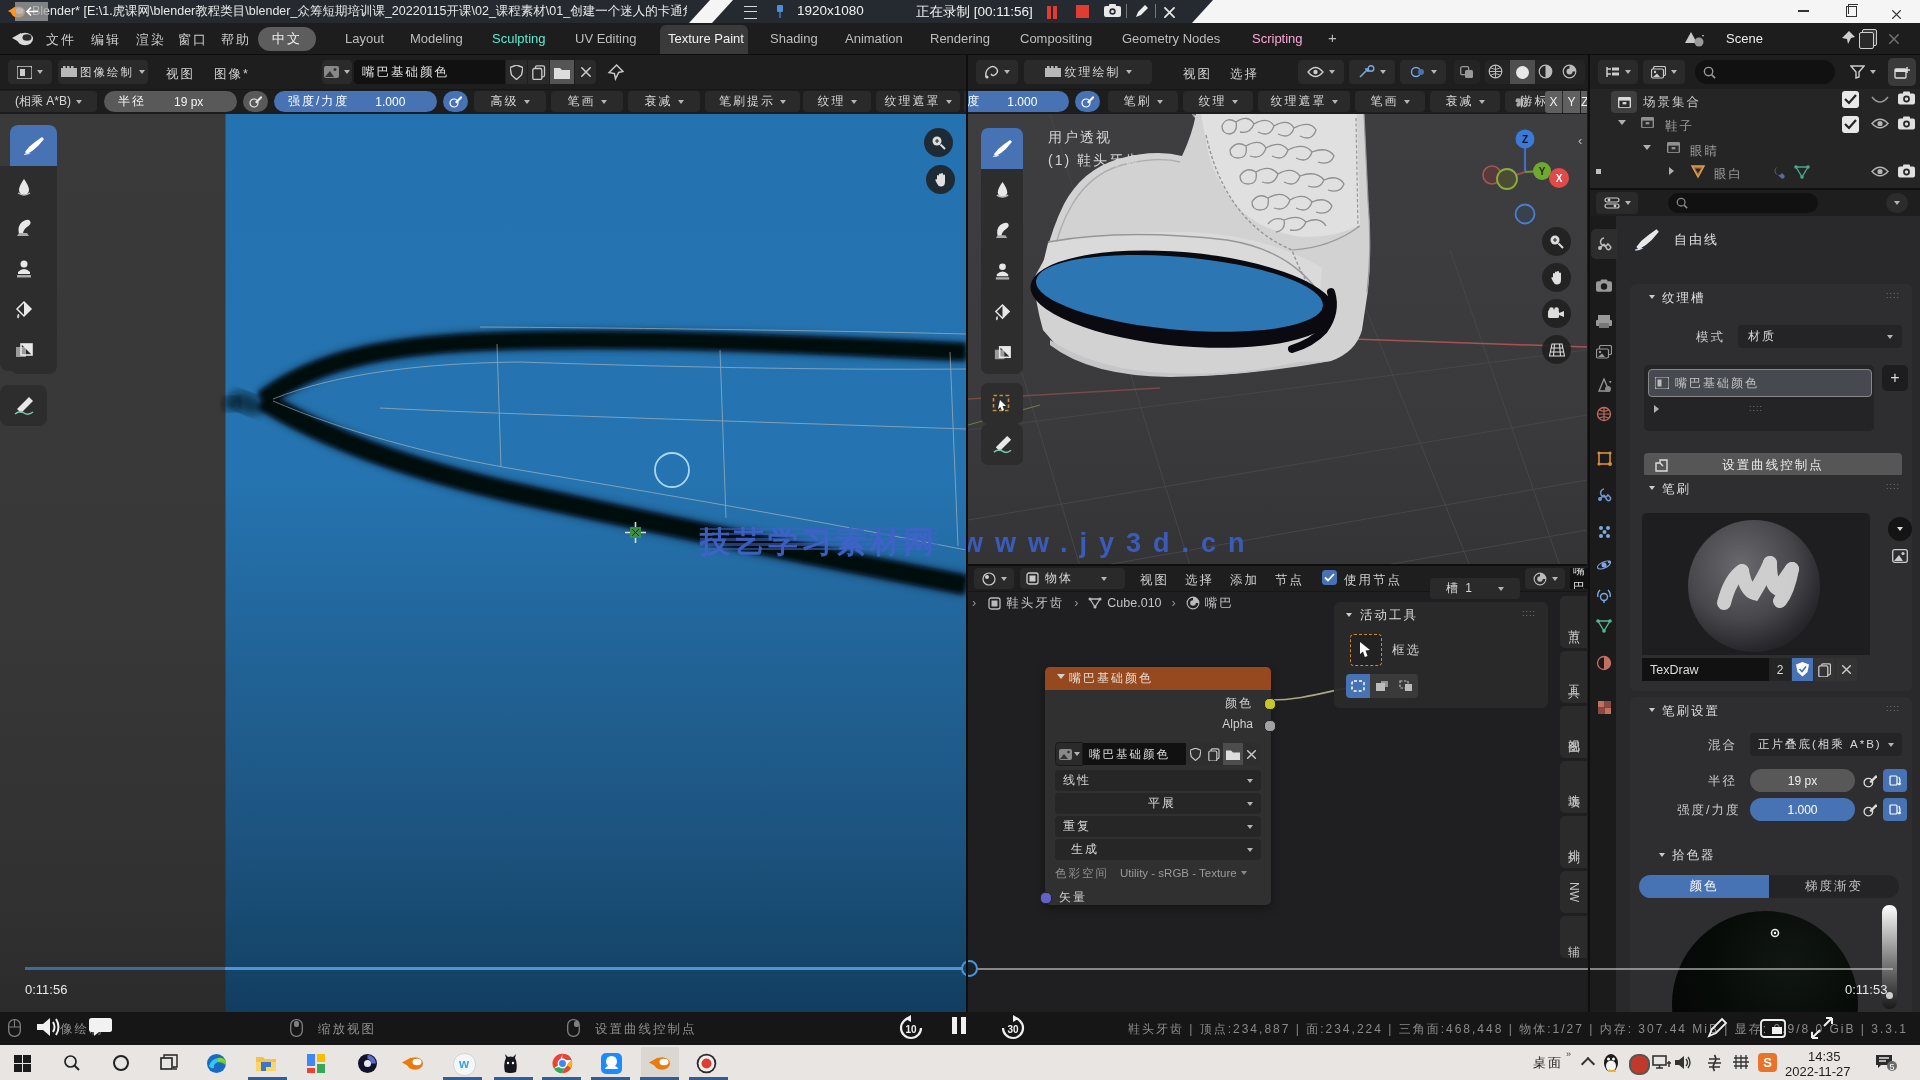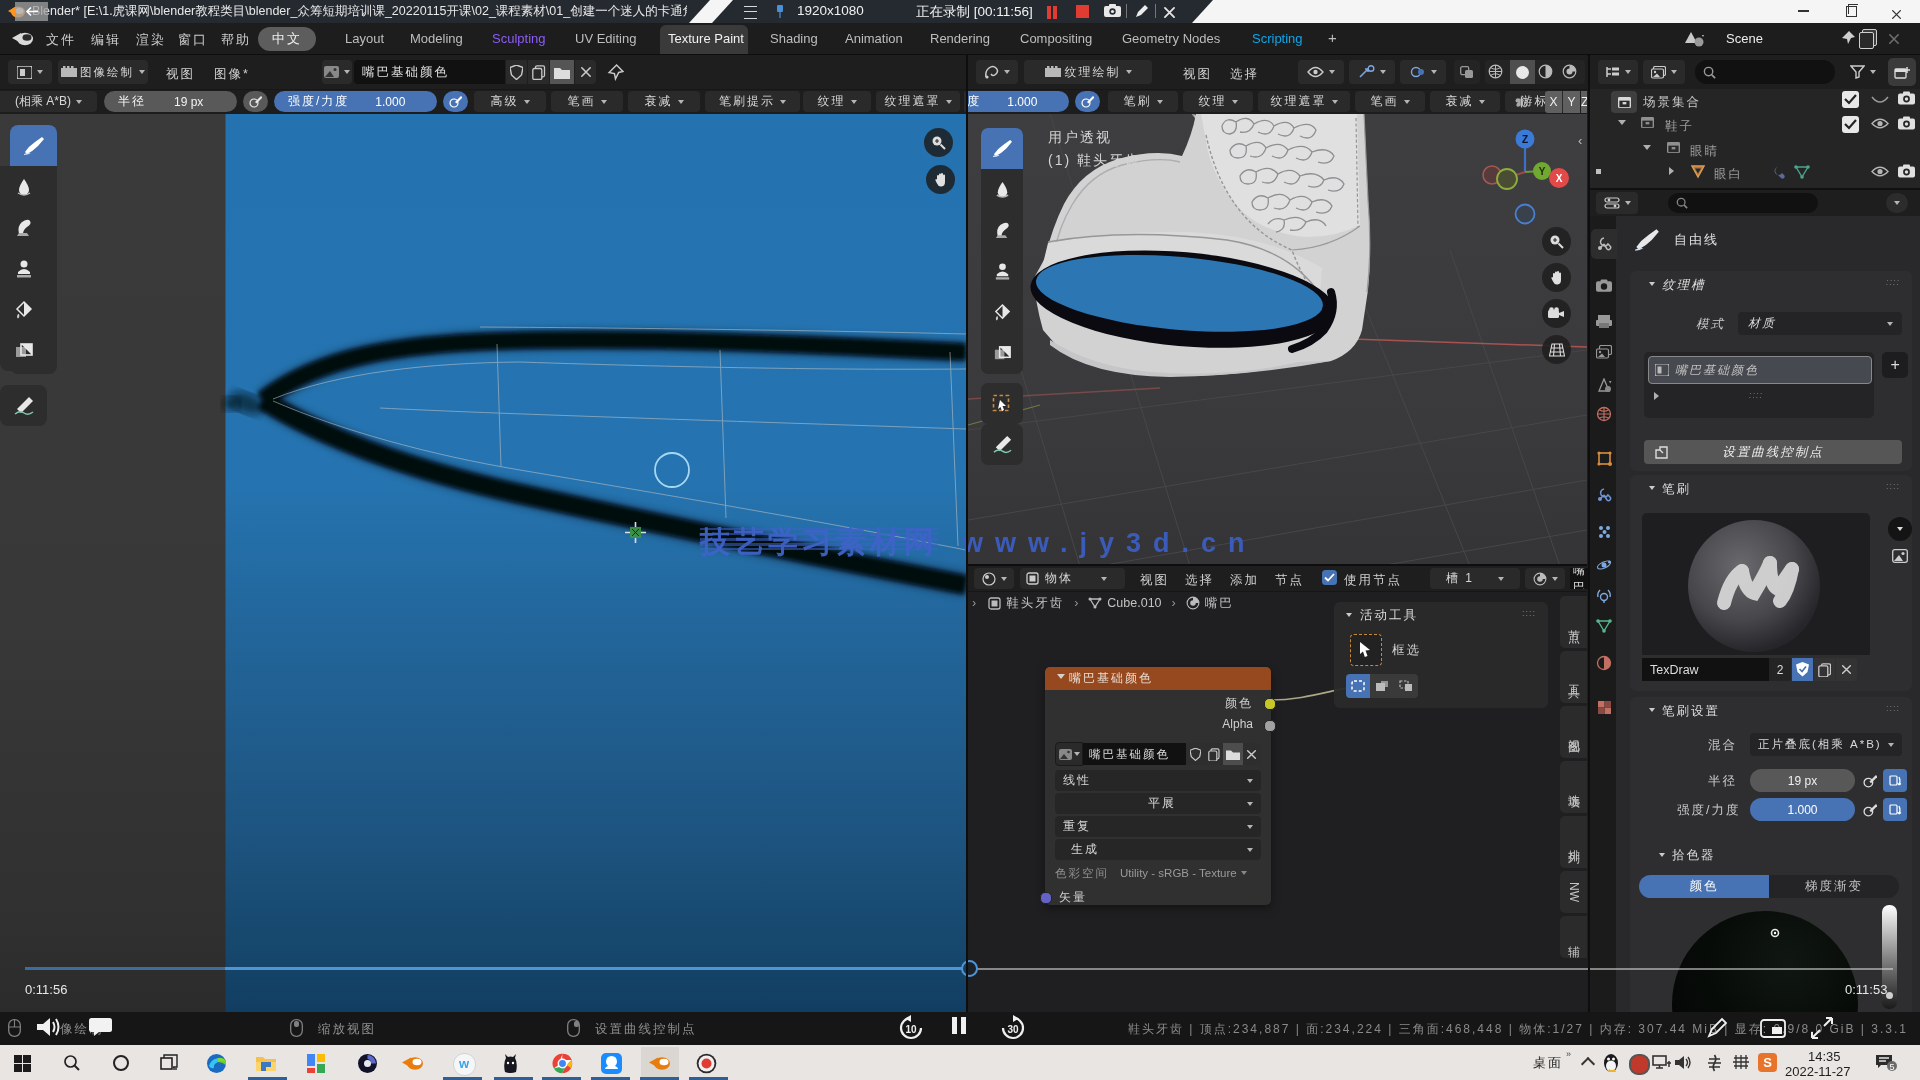"Sculpting" div.abs { color: #8b5cf6 -> #5eead4 }
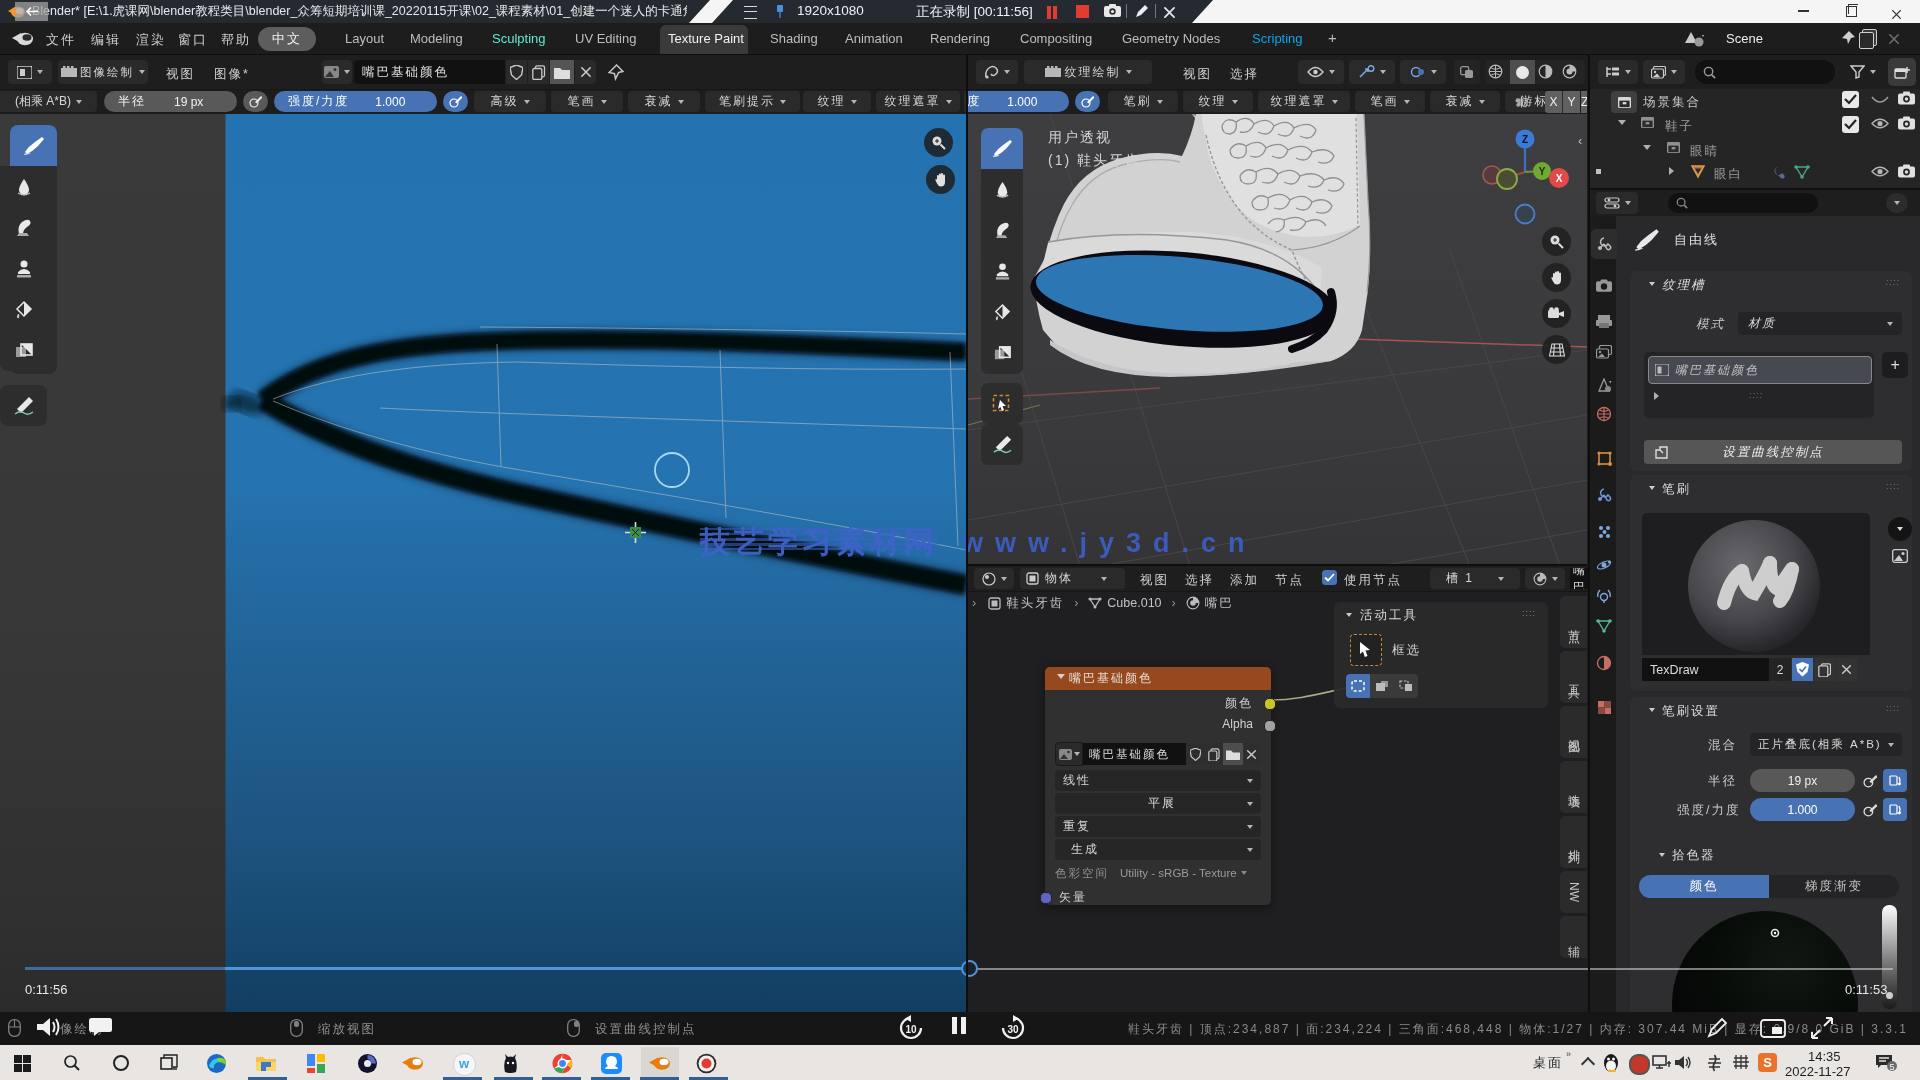"Scripting" div.abs { color: #0ea5e9 -> #f9a8d4 }
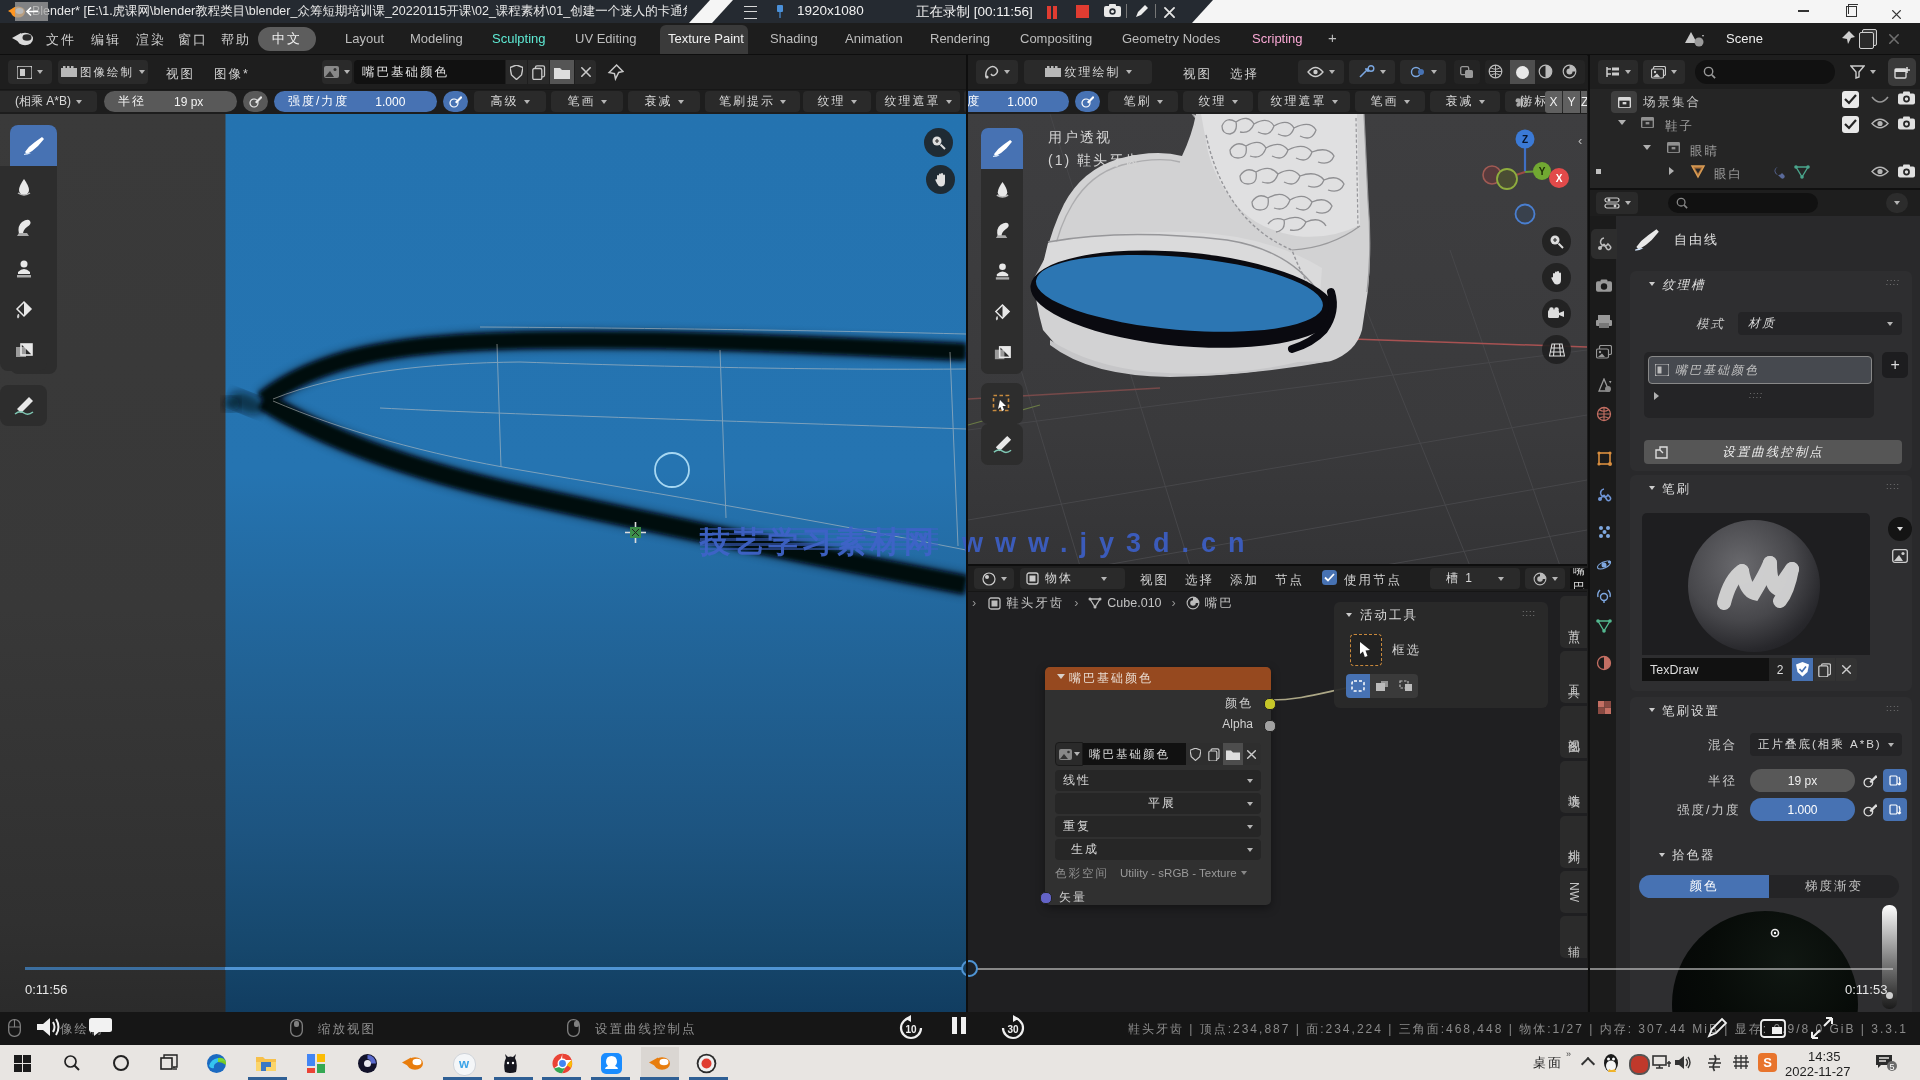"纹理槽" div.abs { font-style: italic -> none; top: 271px -> 284px }
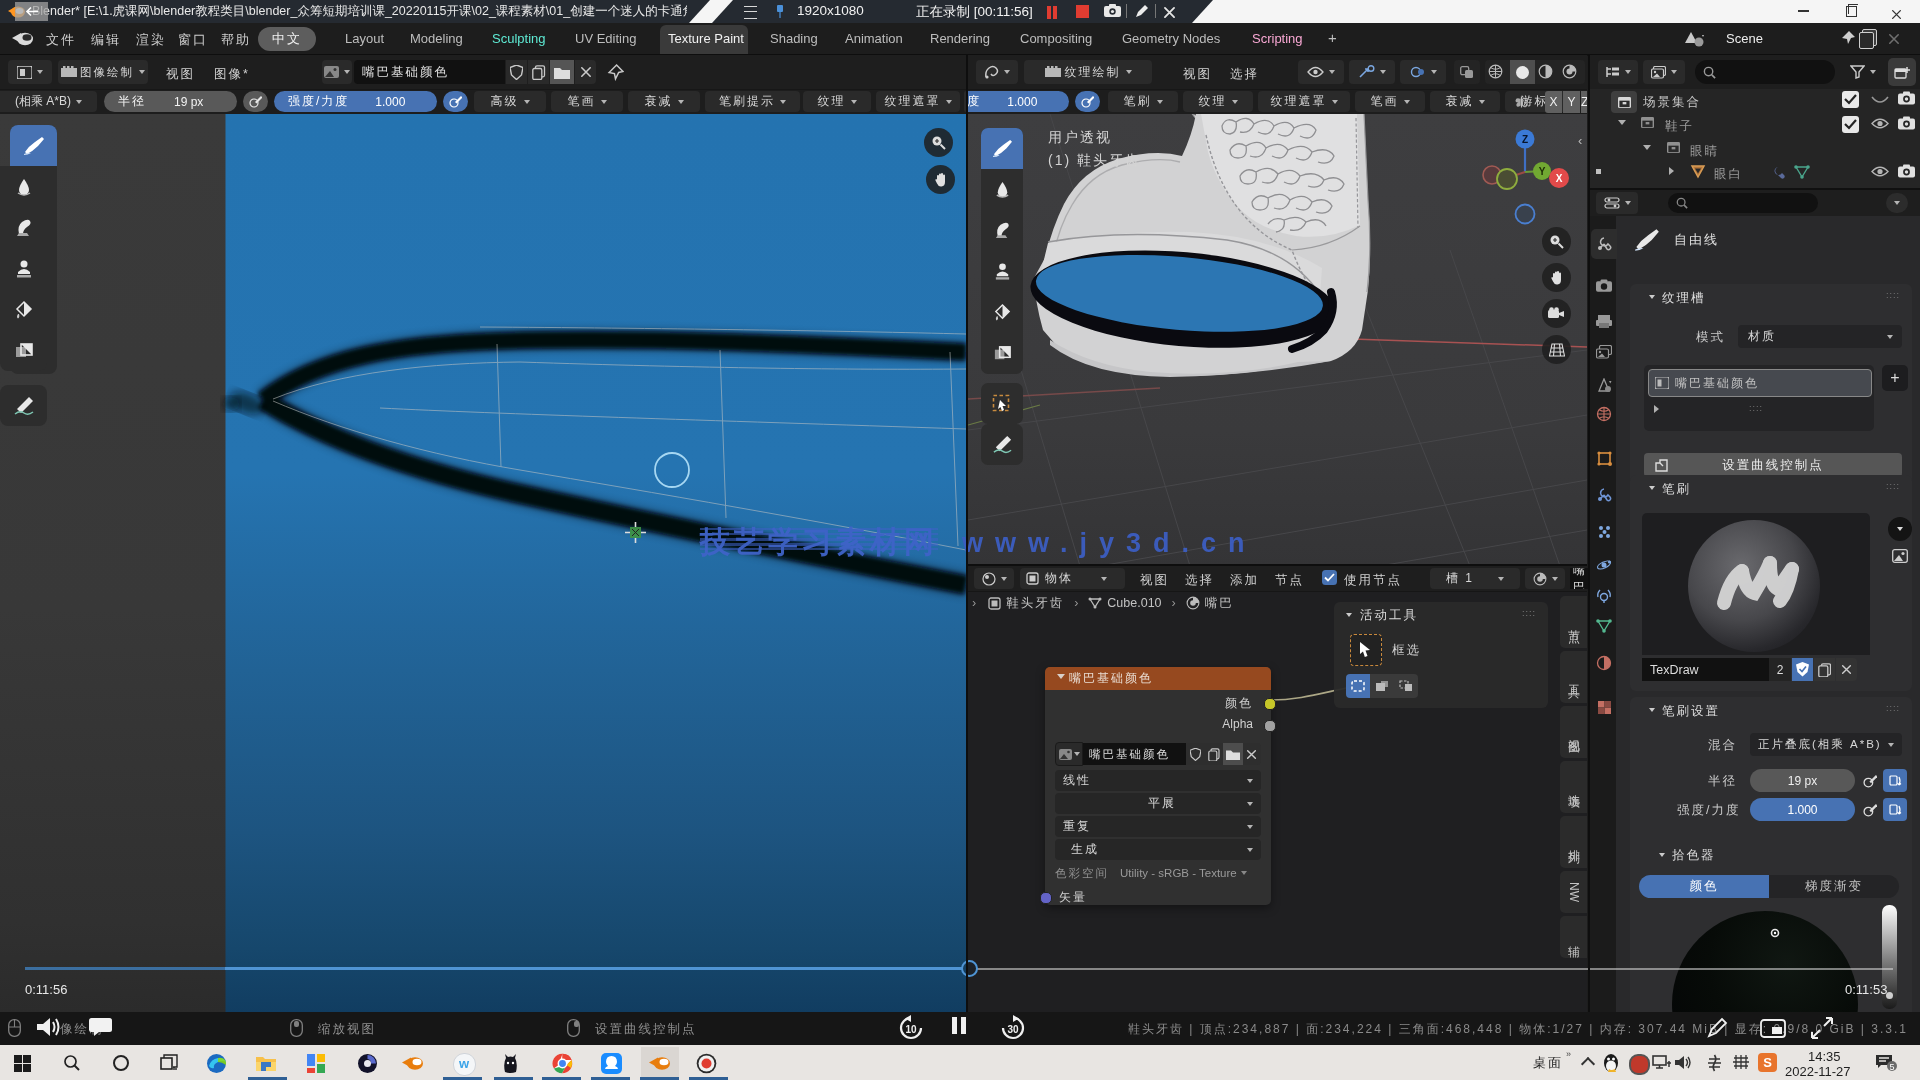"槽 1" div.dd { top: 2px -> 12px }
